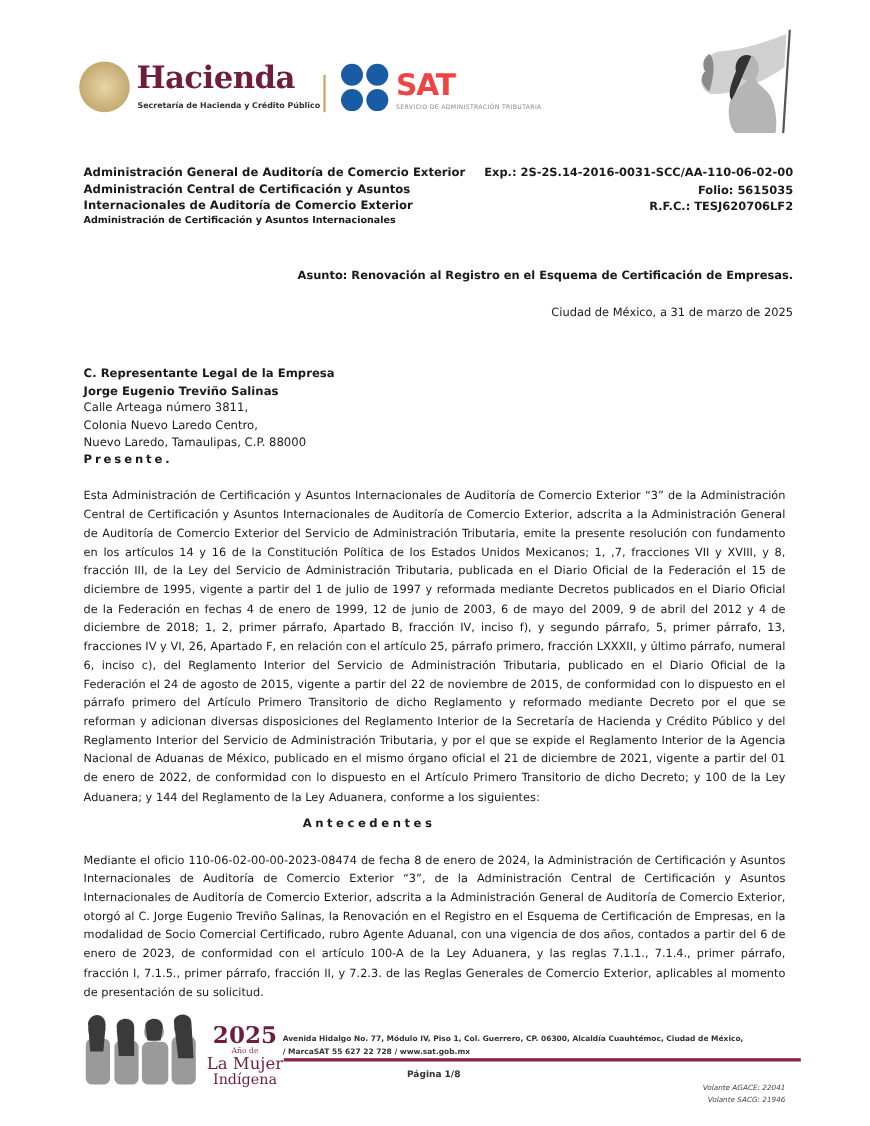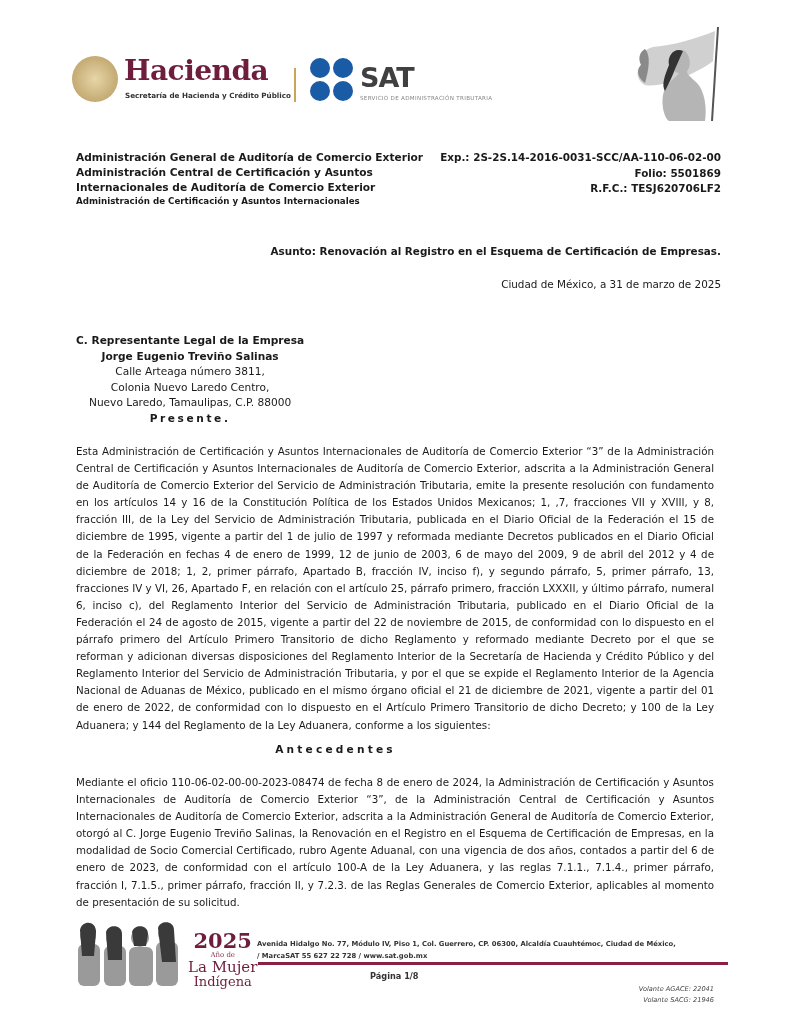"SAT" .sat-word { color: #404040 -> #ef4444 }
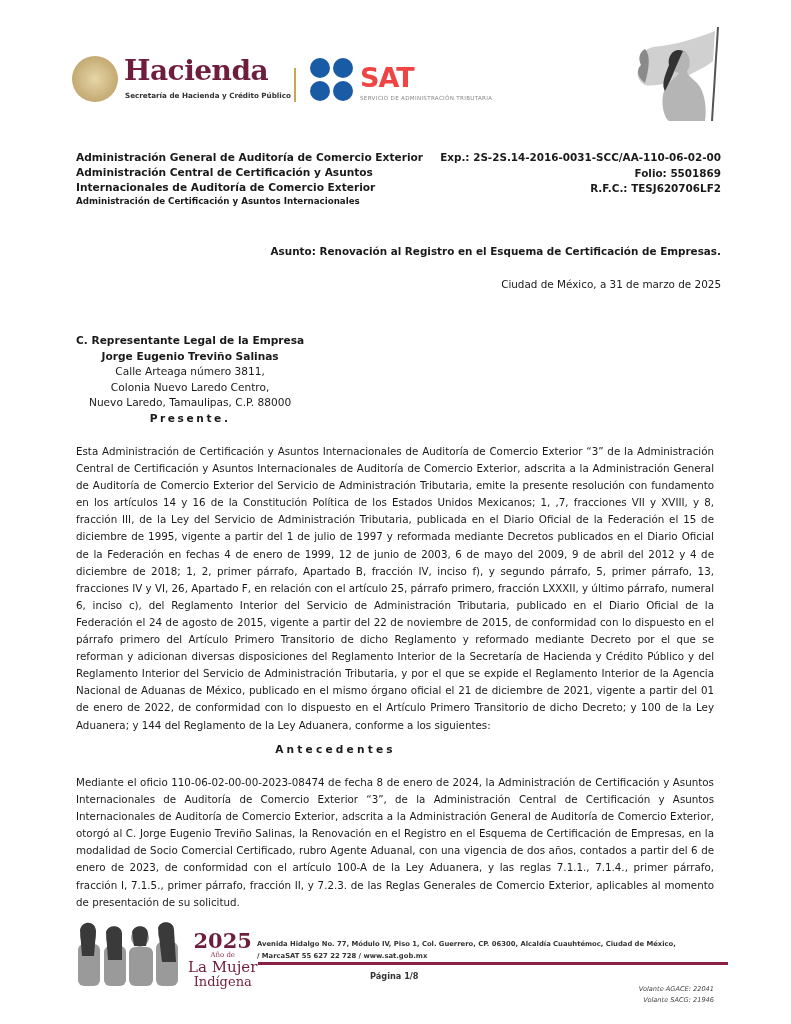"Folio: 5501869" div { text: 5501869 -> 5615035 }
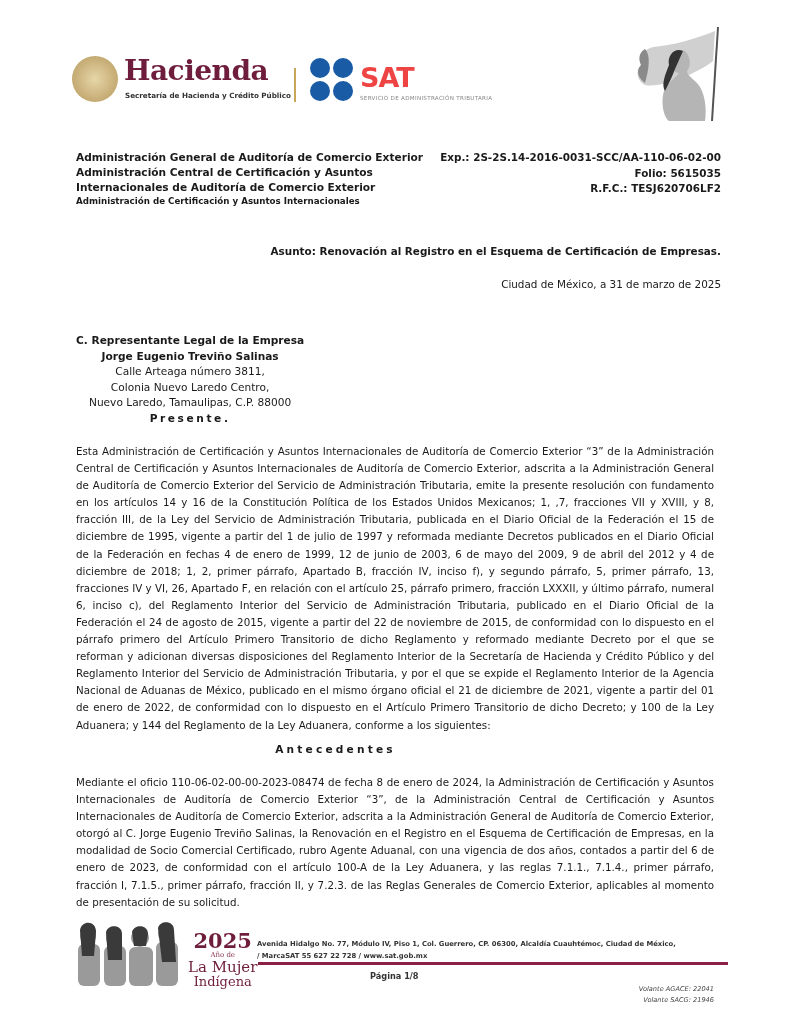"C. Representante Legal de la" .recipient { text-align: center -> none }
